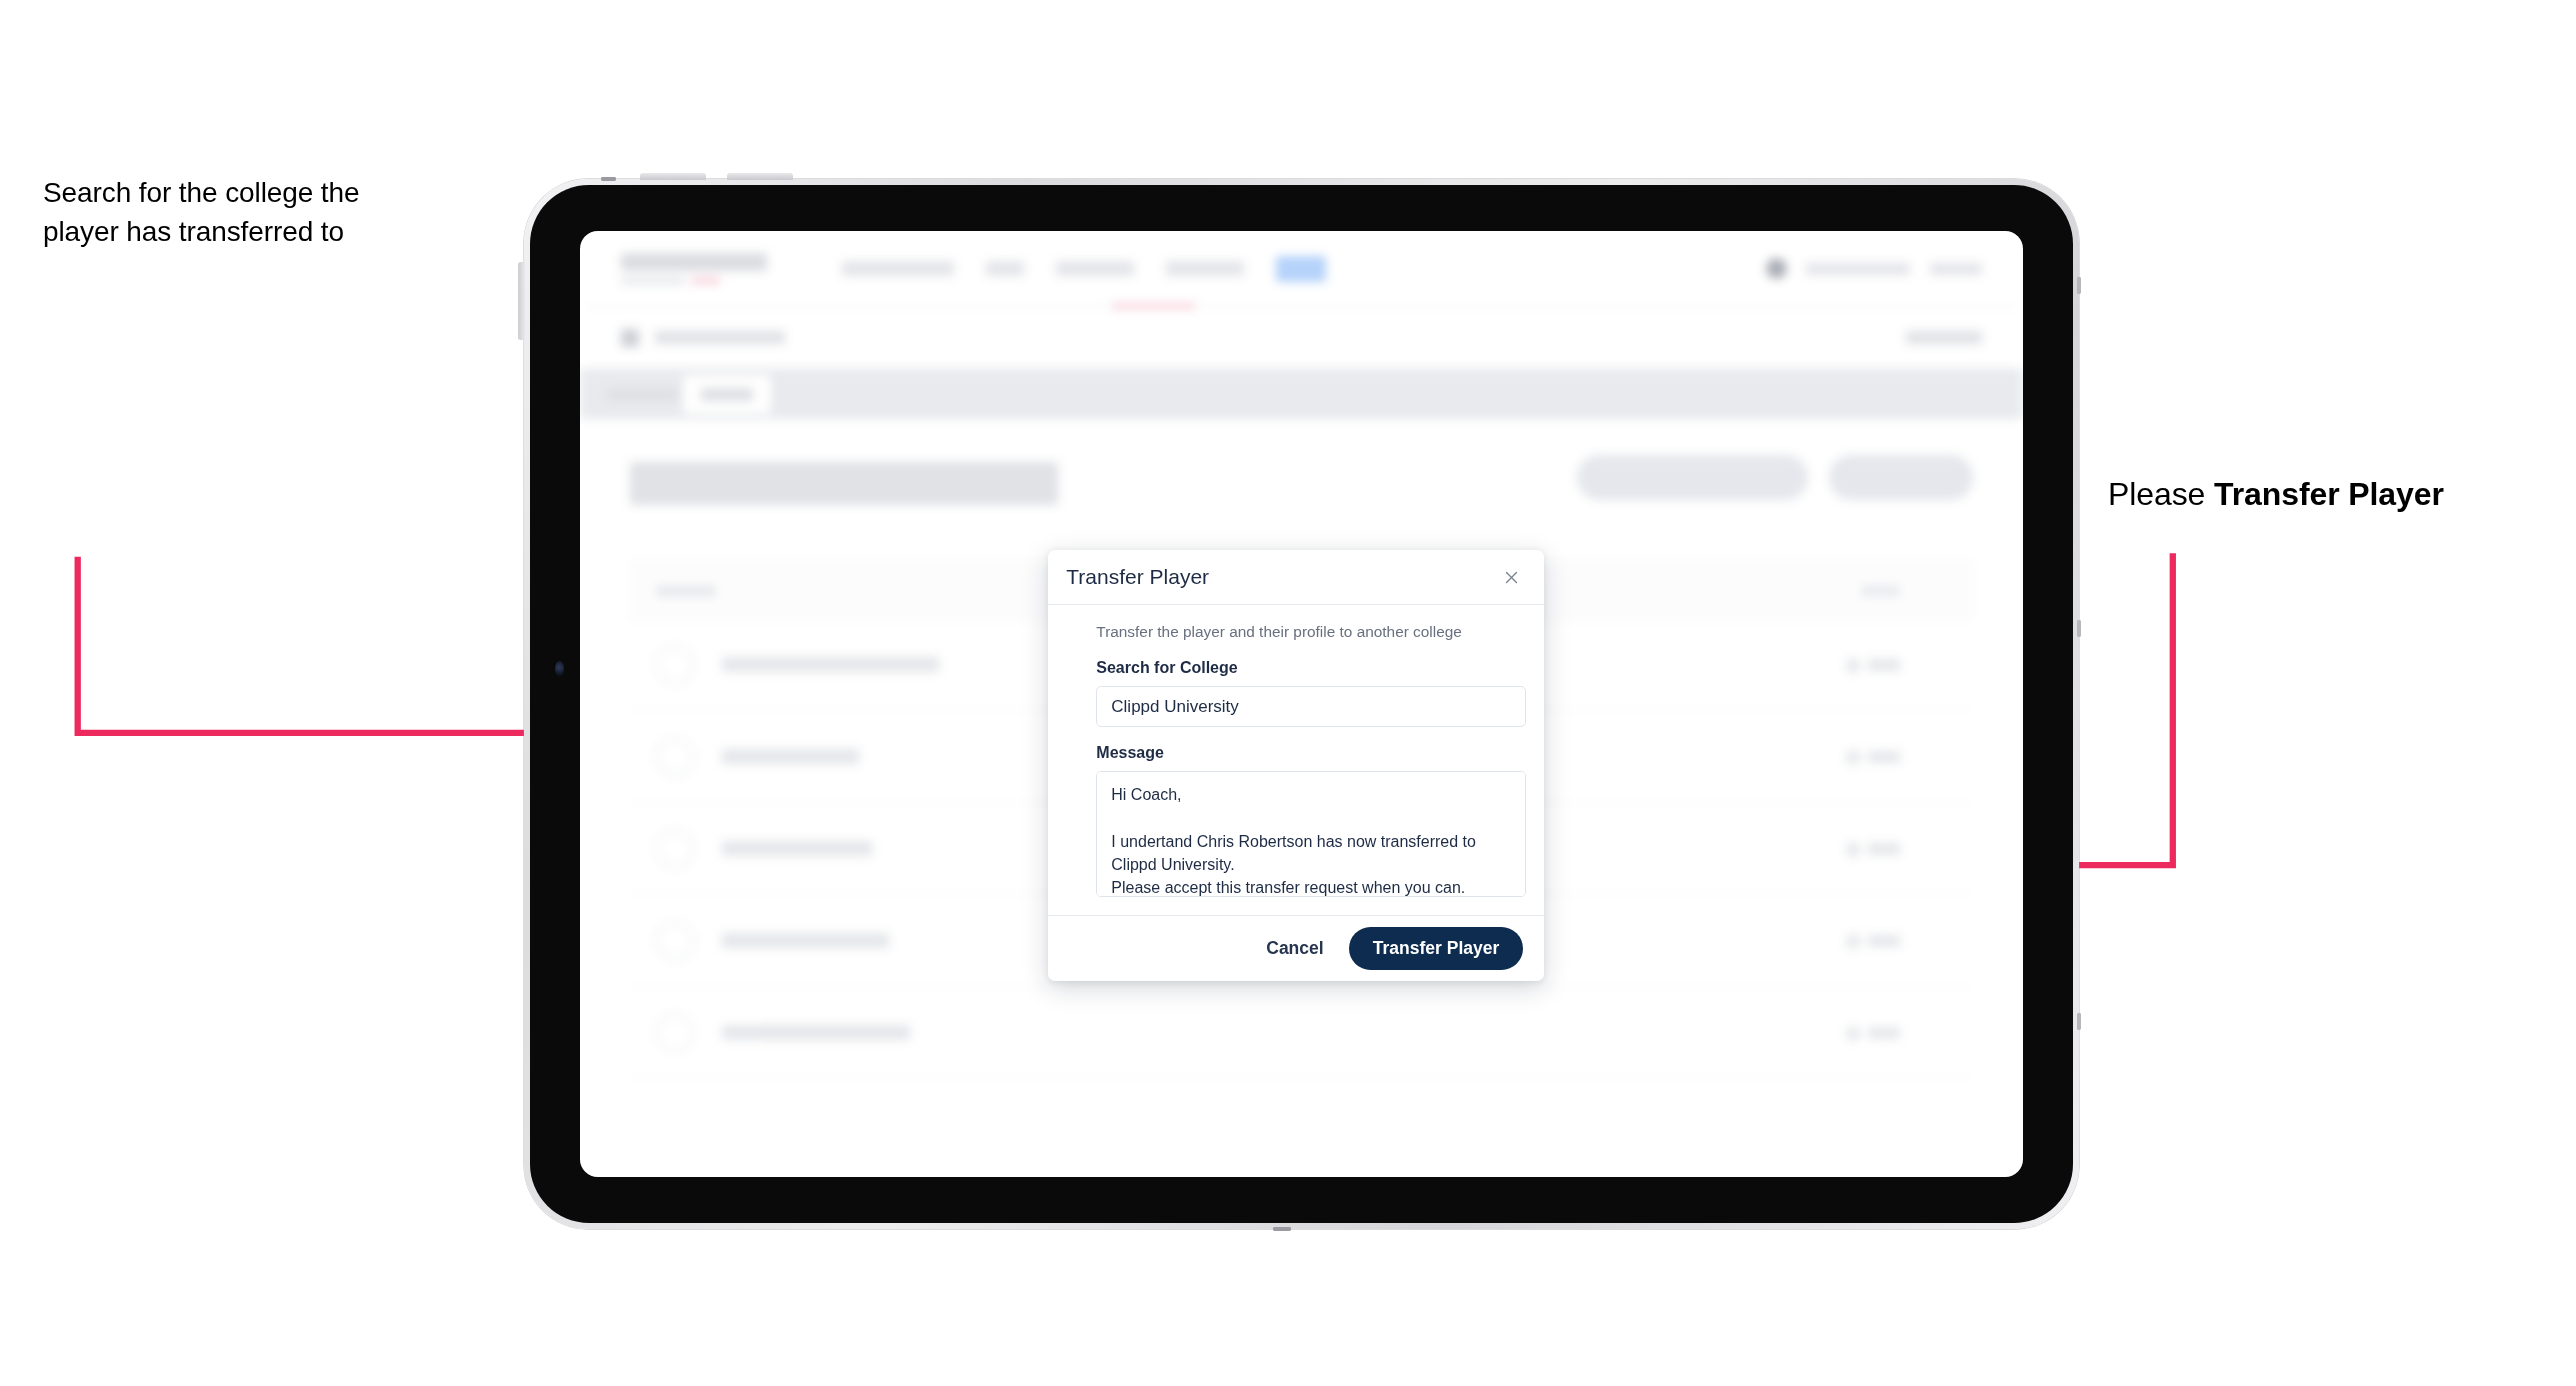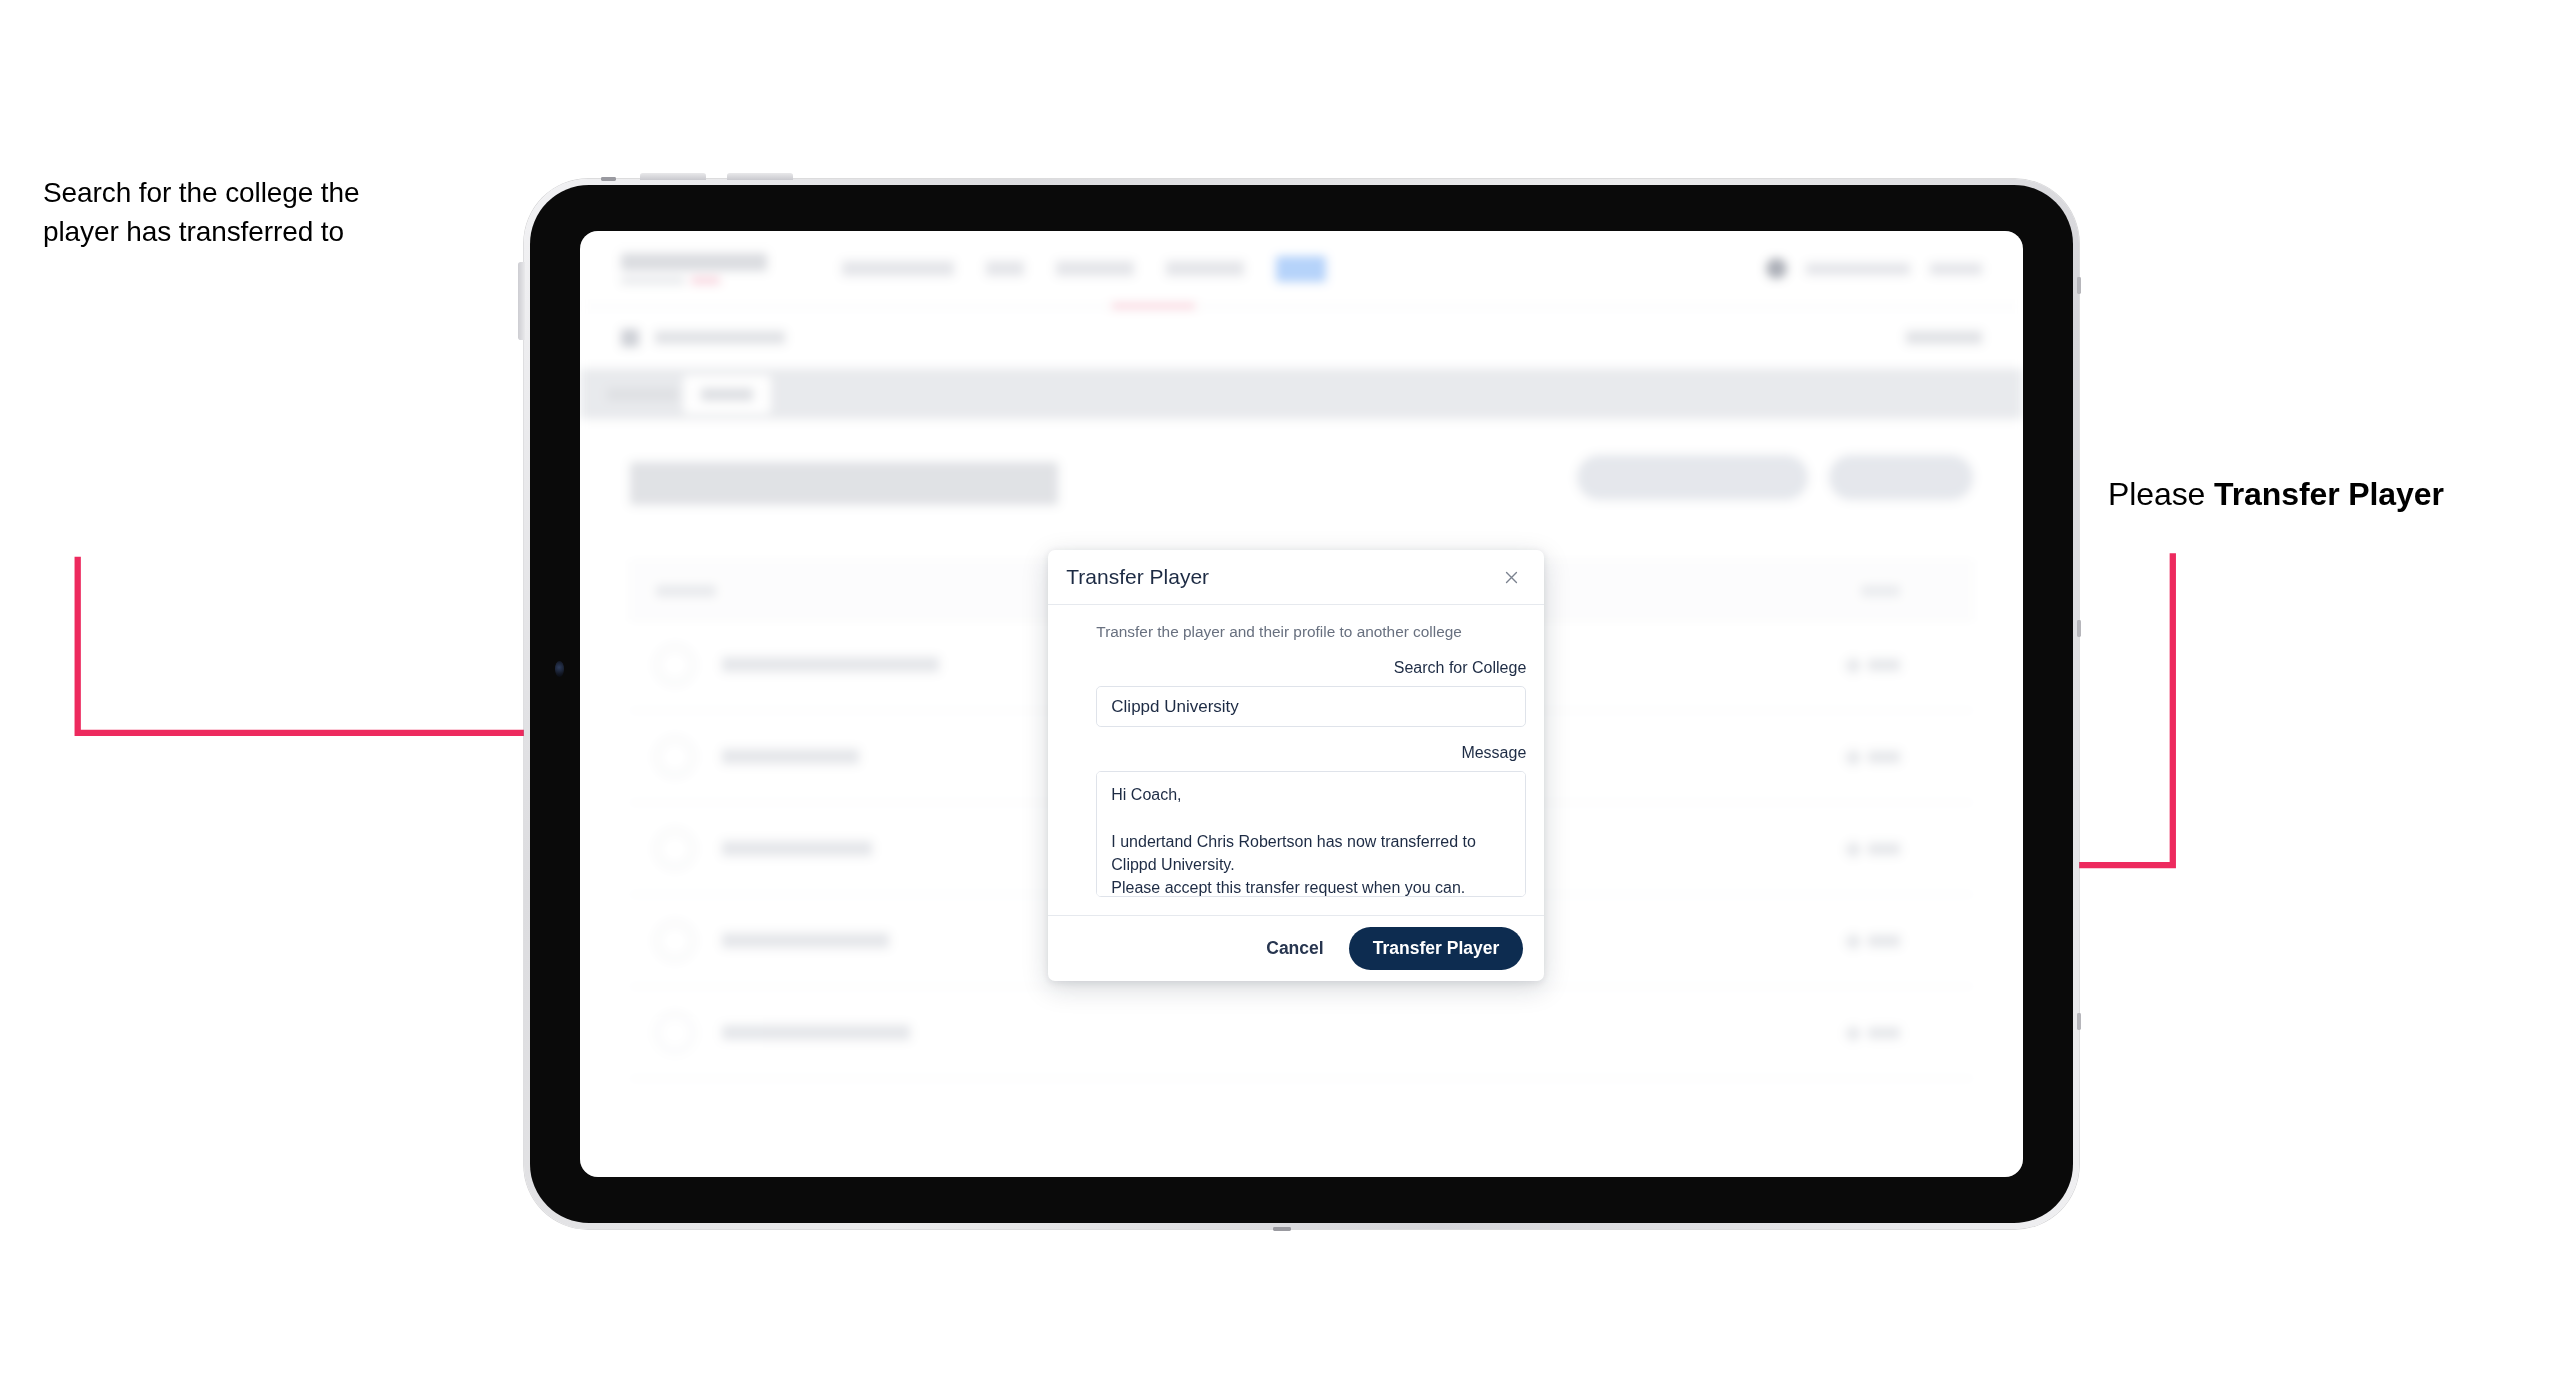"Search for College" .field-label { font-weight: normal -> bold; text-align: right -> none }
